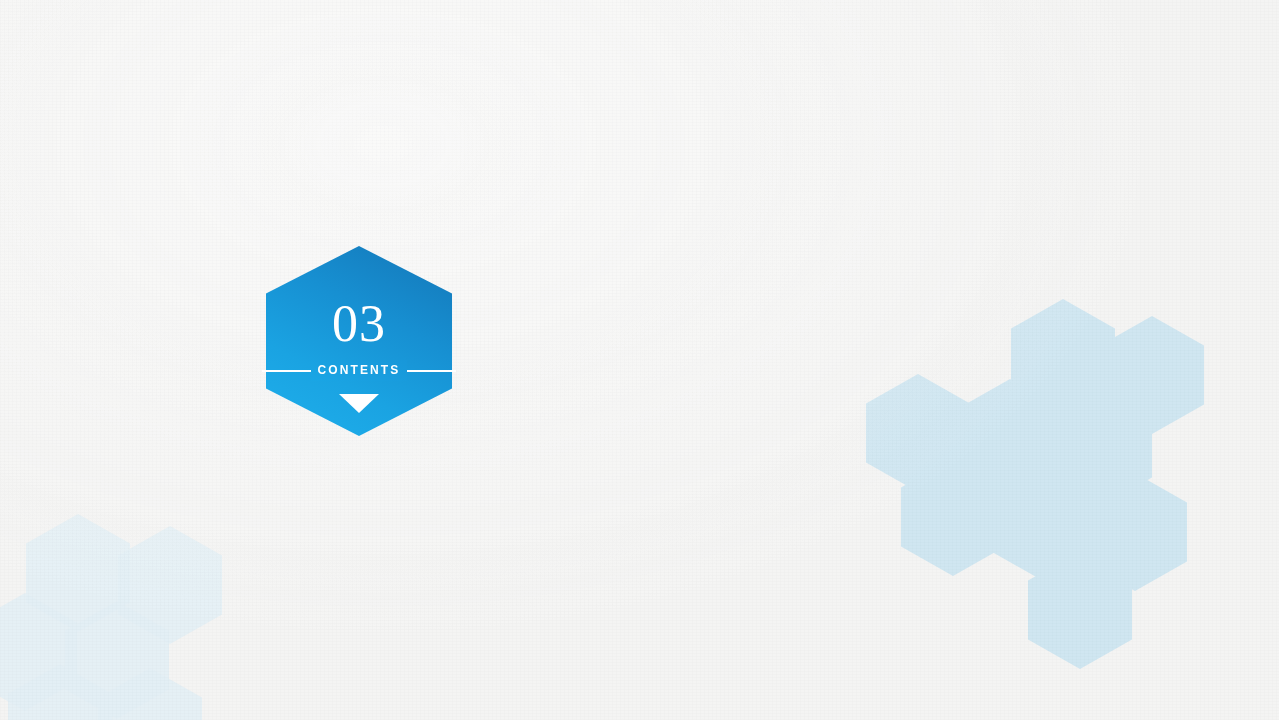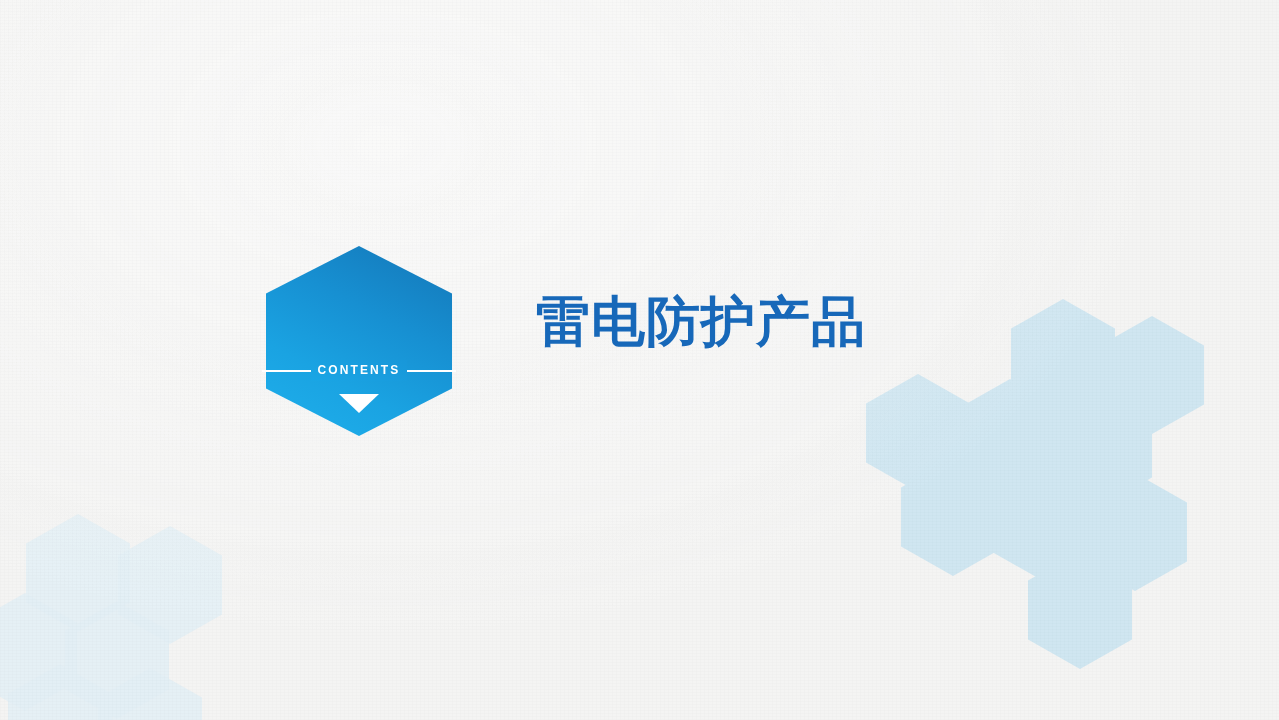"03" div { html: none -> <div>03</div> }
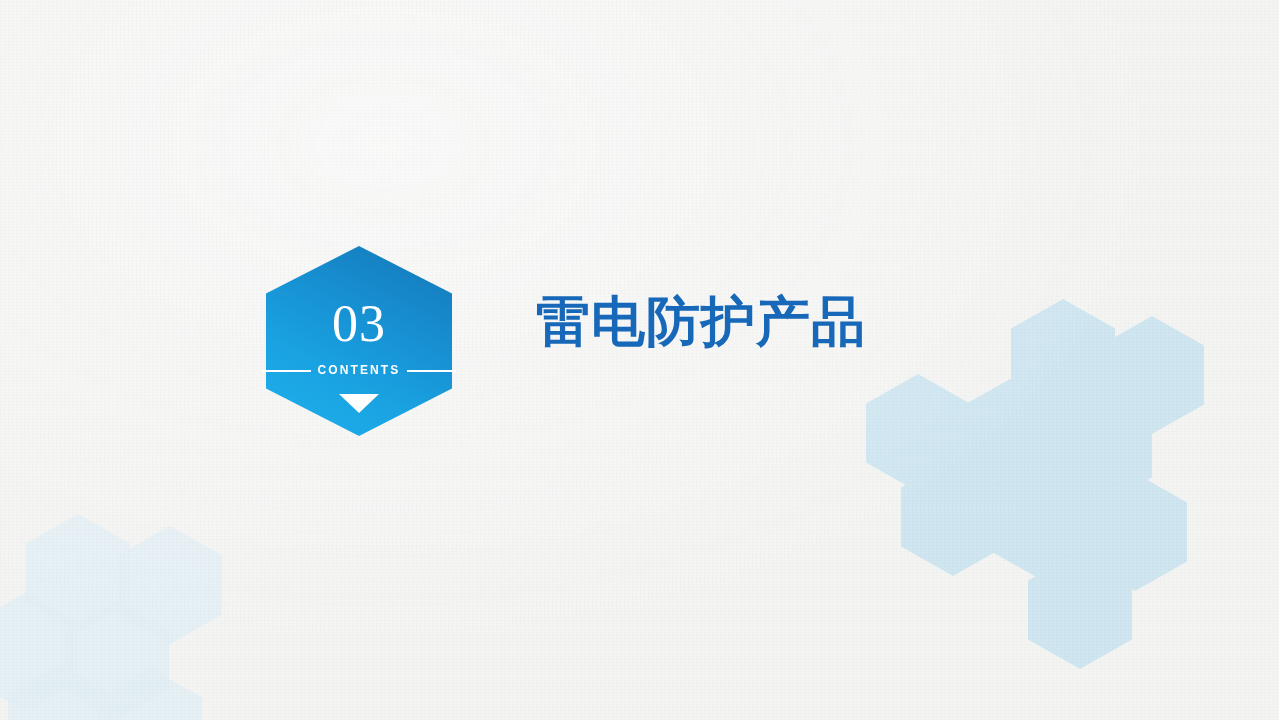"雷电防护产品" div { html: <div>雷电防护产品</div> -> none }
